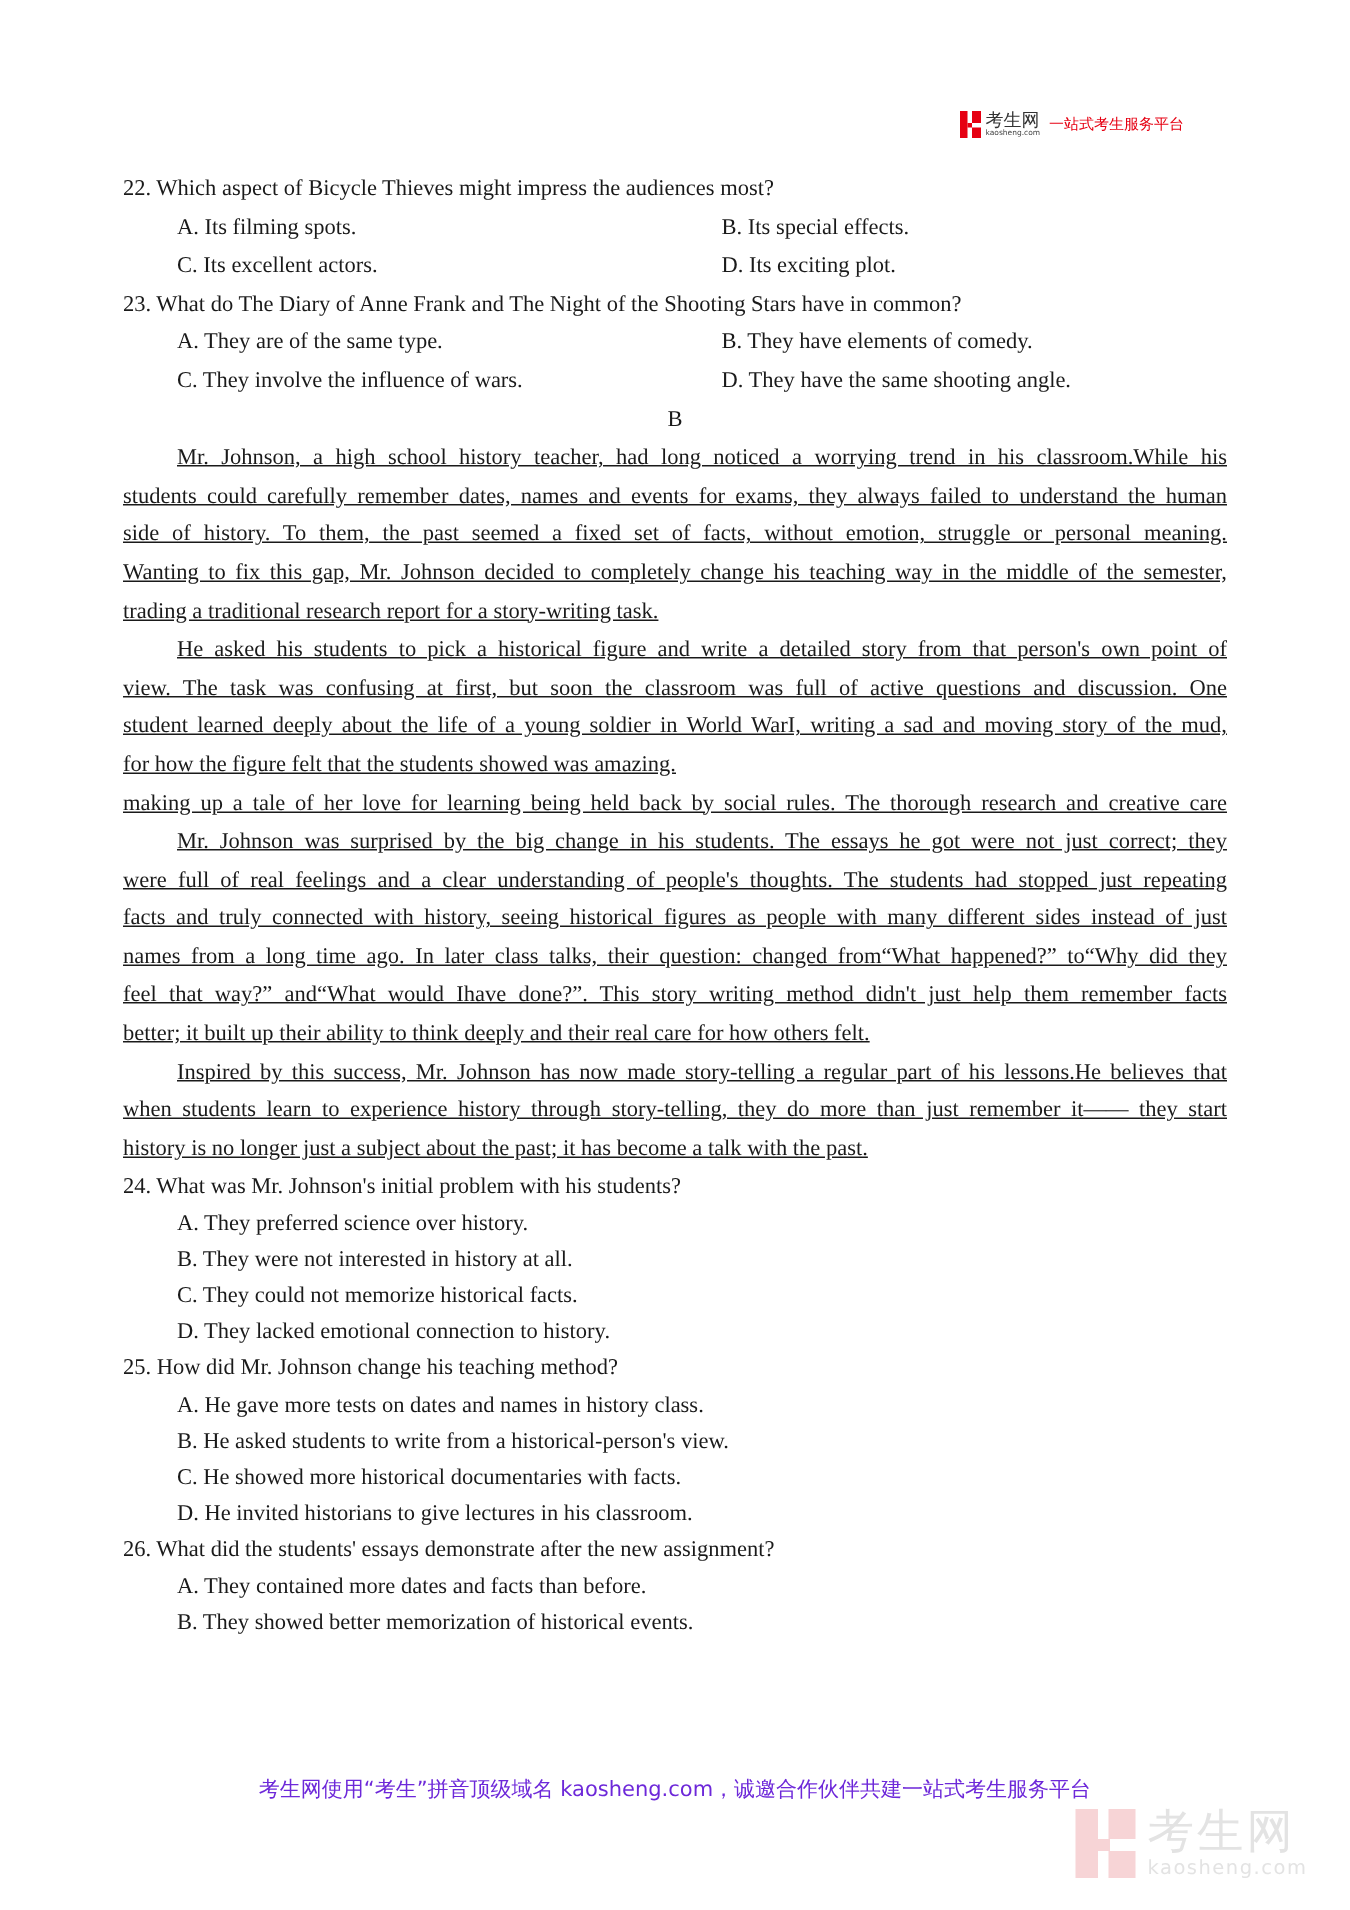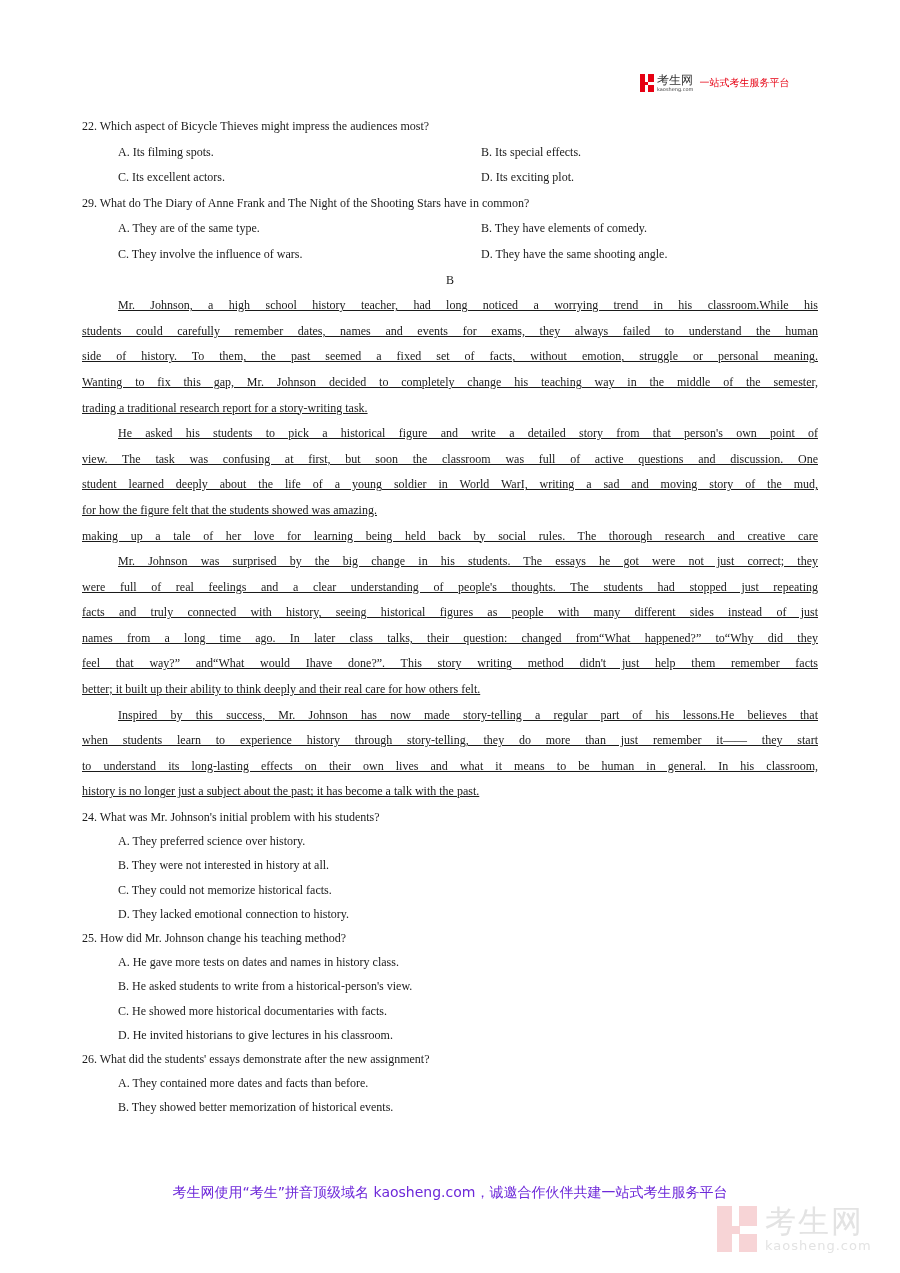"22. Which aspect of Bicycle" .content { font-size: 12px -> 15px }
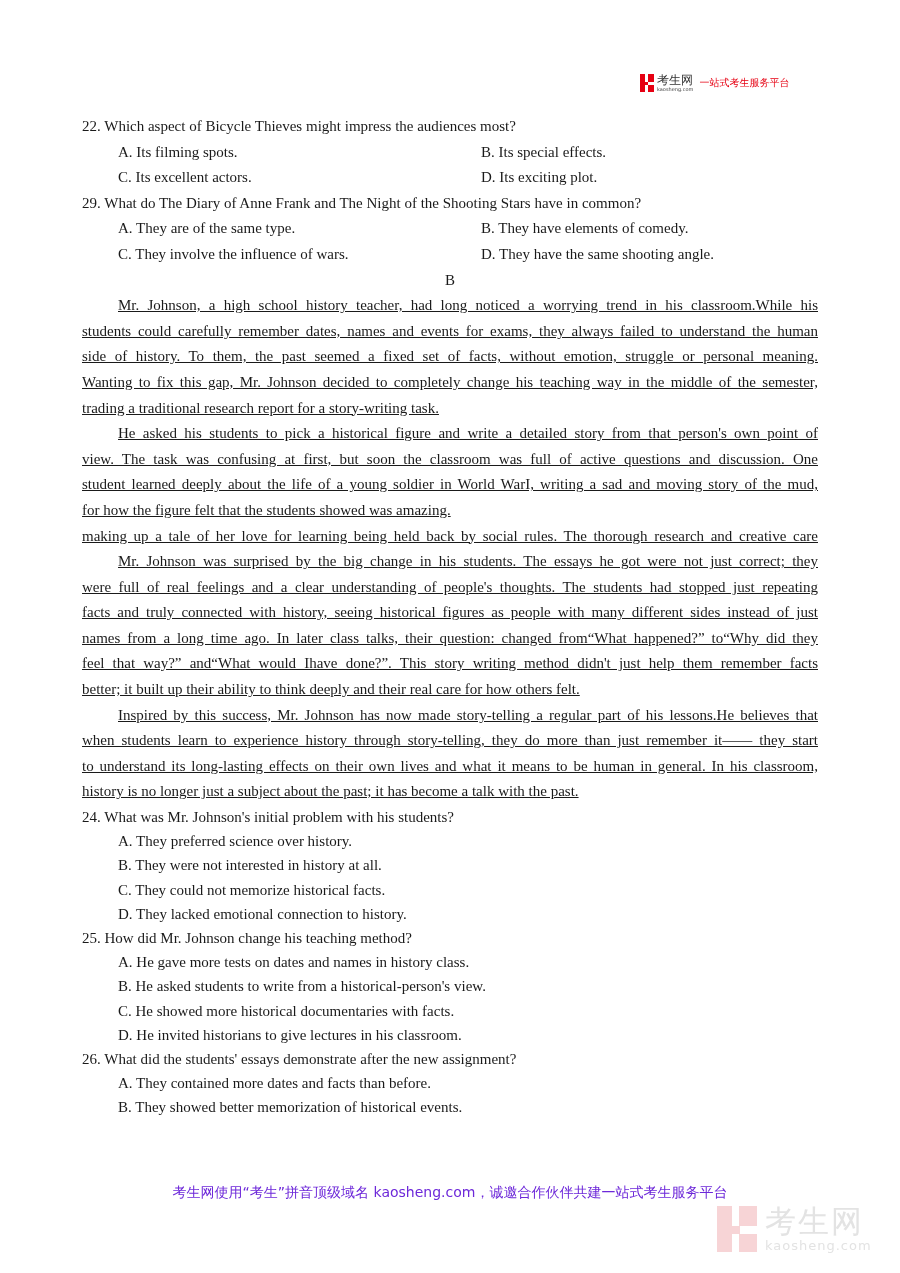"29. What do The Diary" div.q { text: 29 -> 23 }
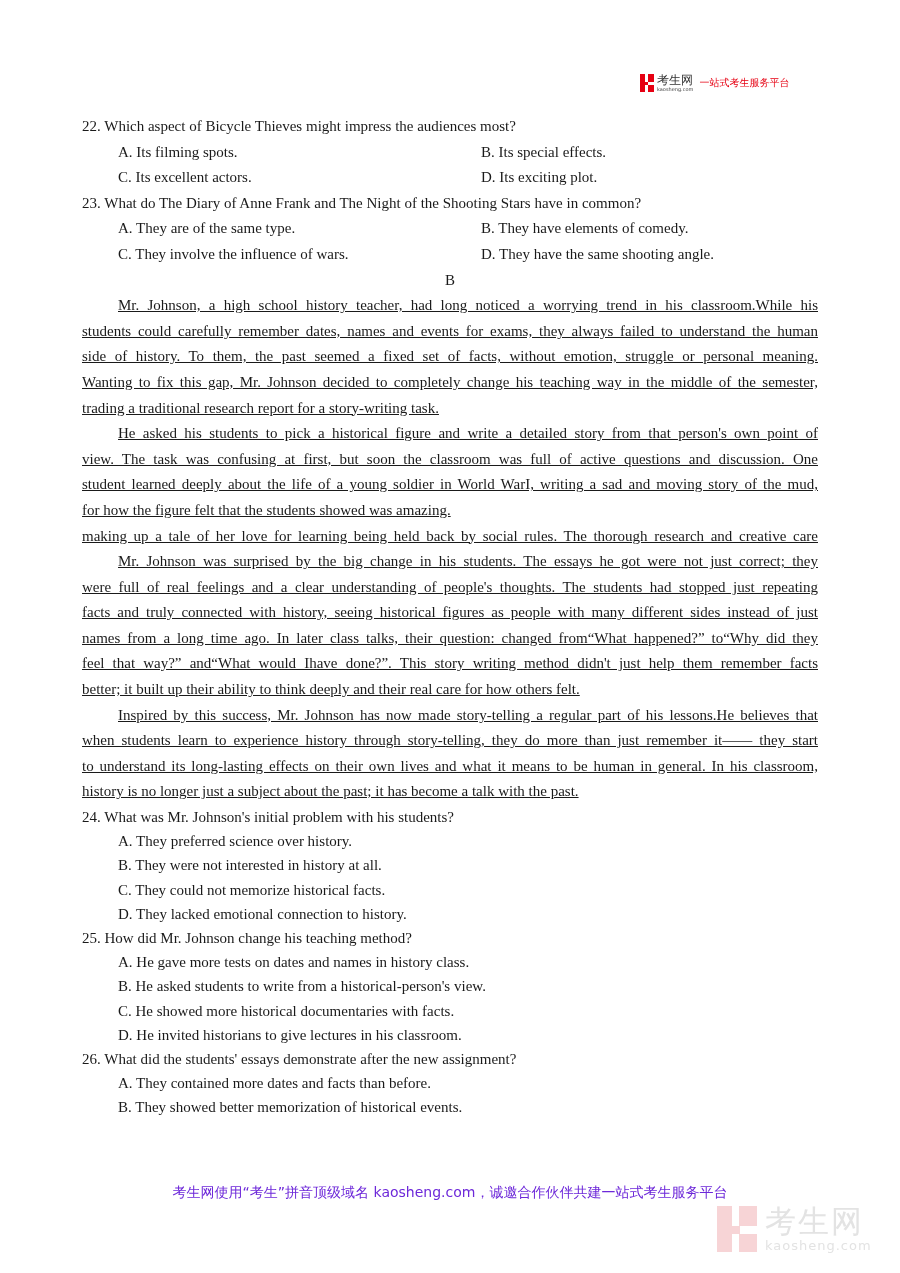"to understand its long-lasting effects" span.ln { html: <span>to understand its long-lasting effects on their own lives and what it means to be human in general. In his classroom,</span> -> none }
